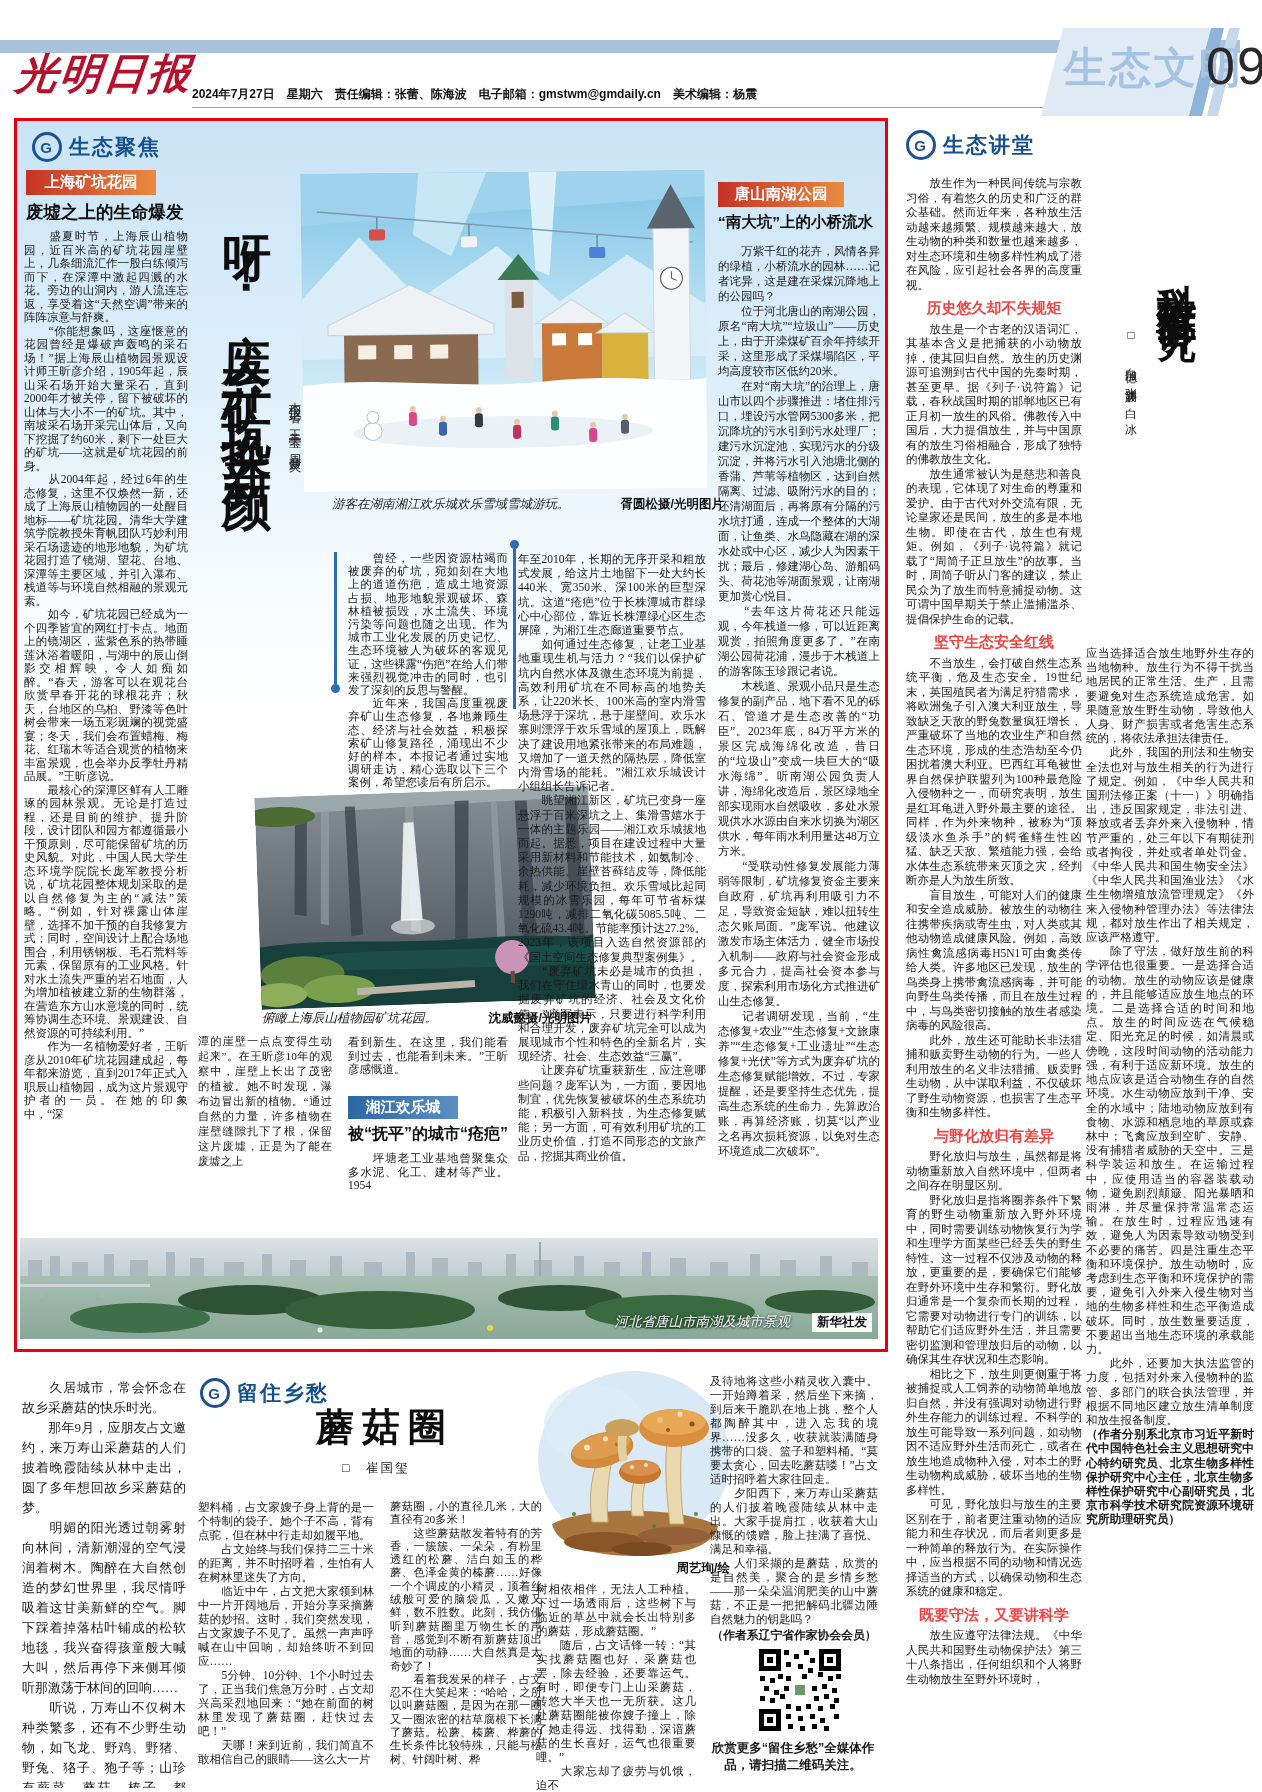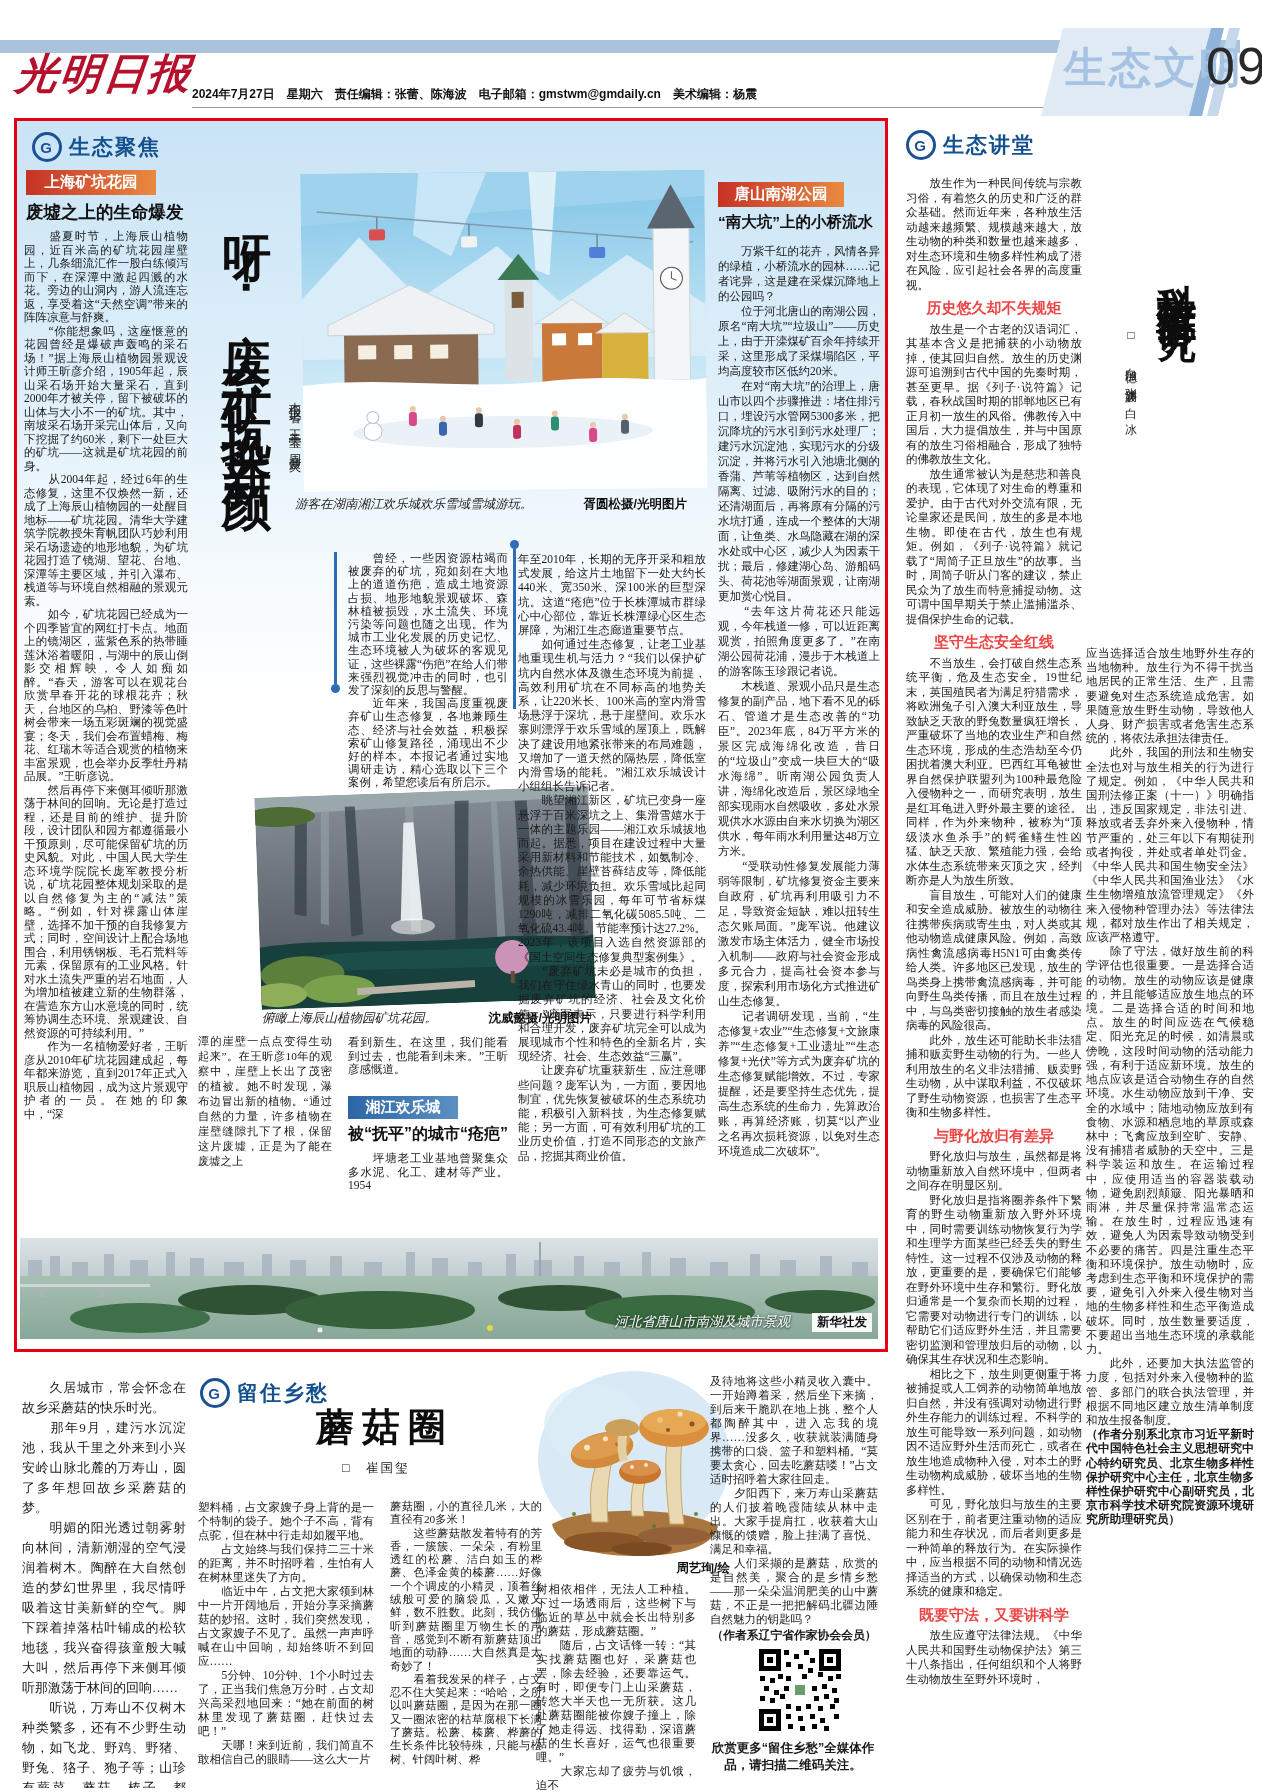"游客在湖南湘江欢乐城欢乐雪域雪城游玩。" div.abs { left: 295px -> 332px }
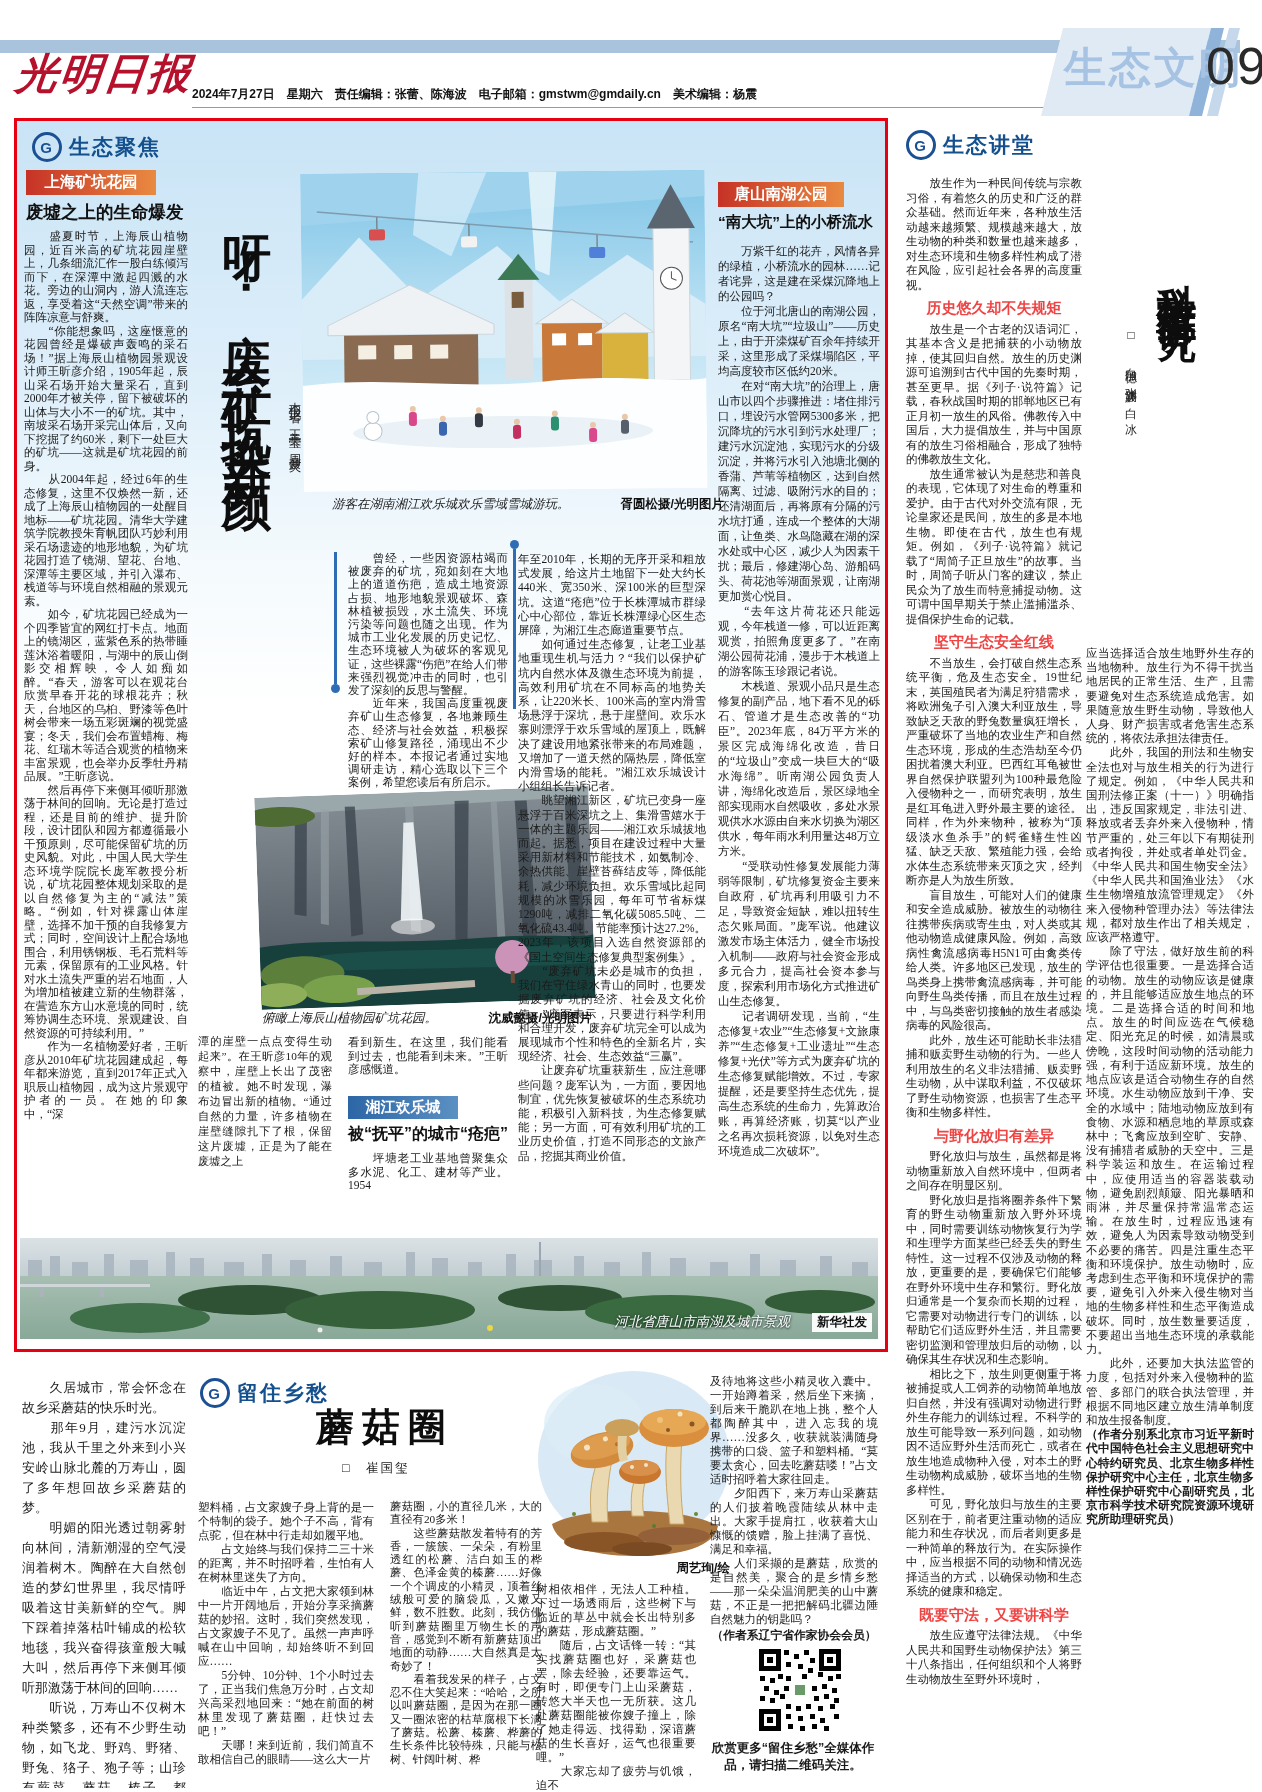"然后再停下来侧耳倾听那激荡于林间的回响。无论是打造过程，还是目前的维护、提升阶段" p.para { text: 然后再停下来侧耳倾听那激荡于林间的回响 -> 最核心的深潭区鲜有人工雕琢的园林景观 }
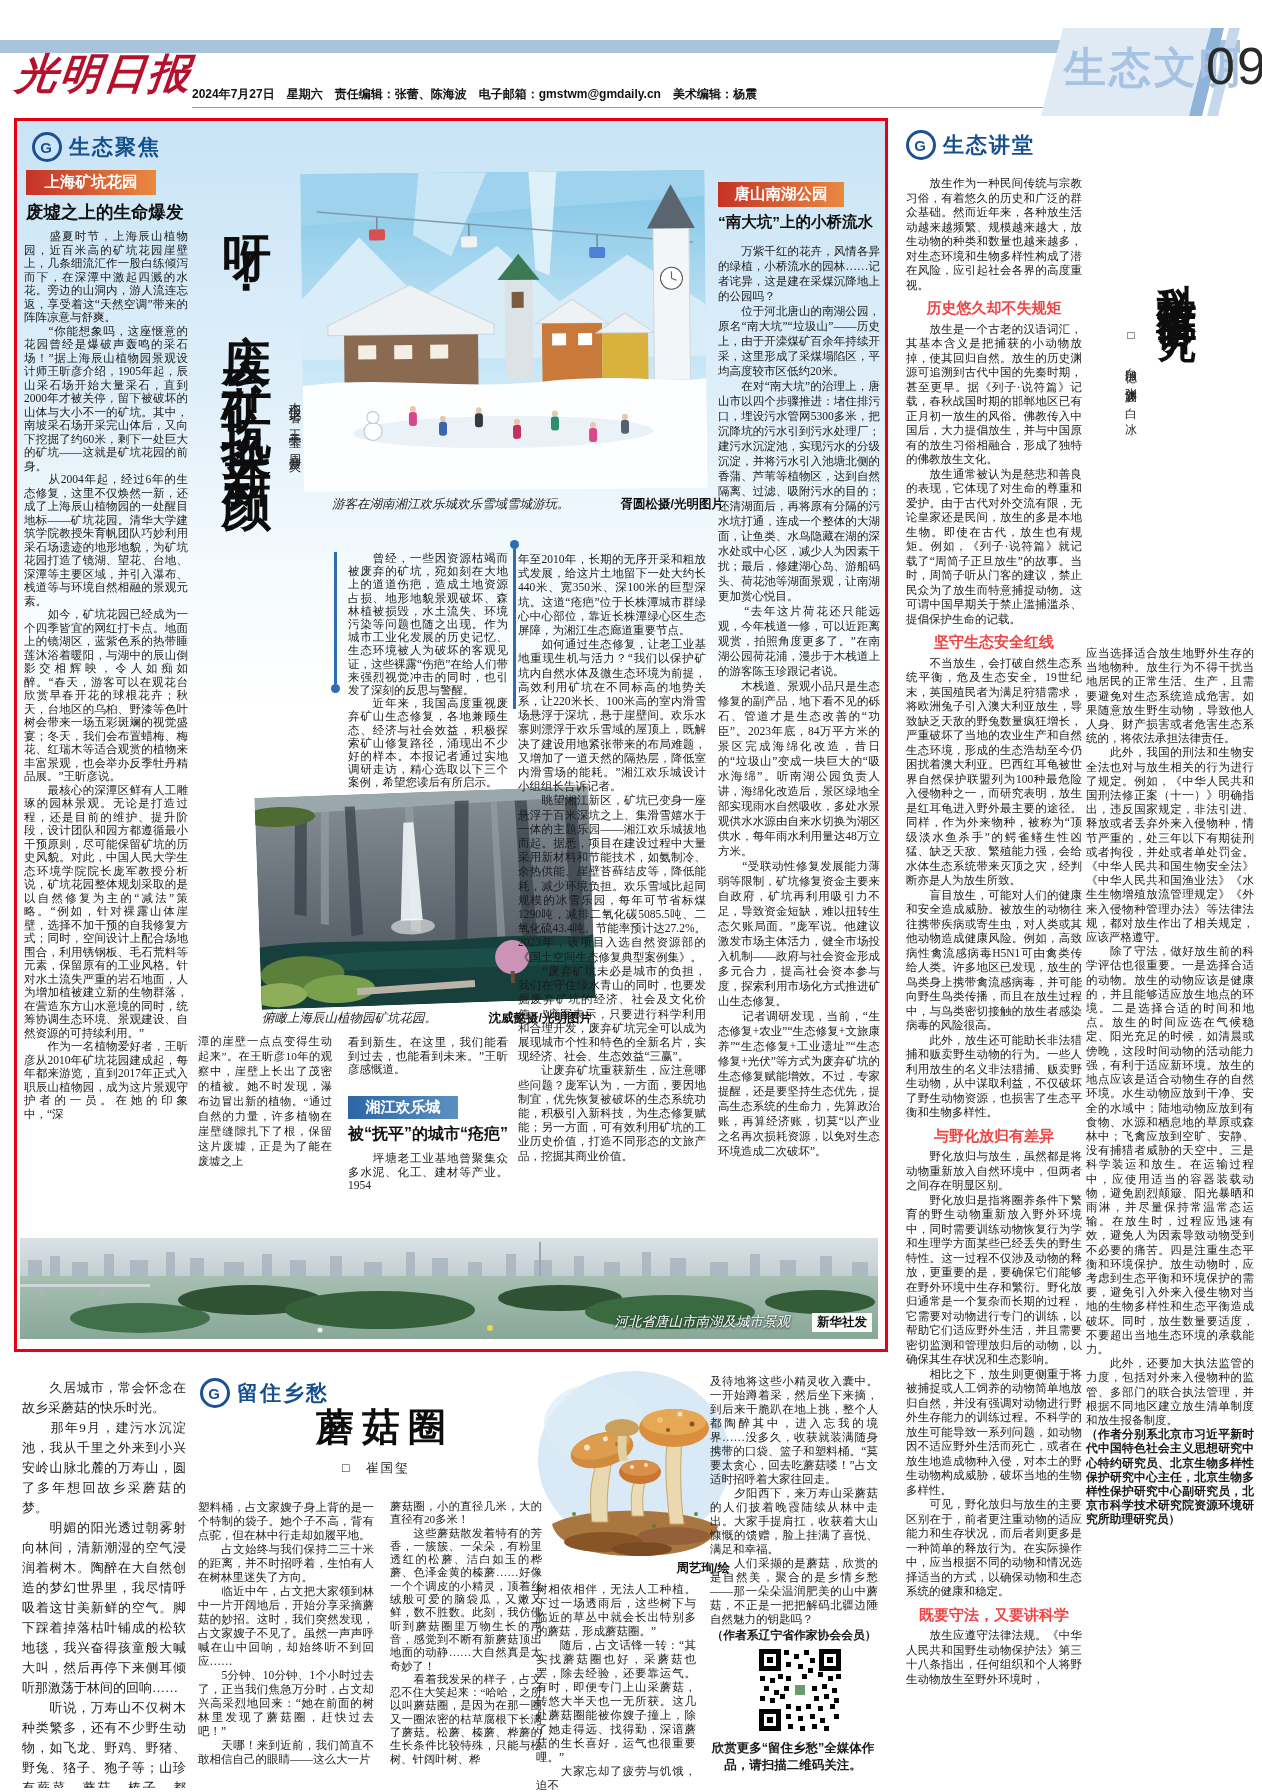"那年9月，建污水沉淀池，我从千里之外来到小兴安岭山脉北麓的万寿山，圆了多年想回故" p.para { text: 建污水沉淀池，我从千里之外来到小兴安岭山脉北麓的万寿山 -> 应朋友占文邀约，来万寿山采蘑菇的人们披着晚霞陆续从林中走出 }
